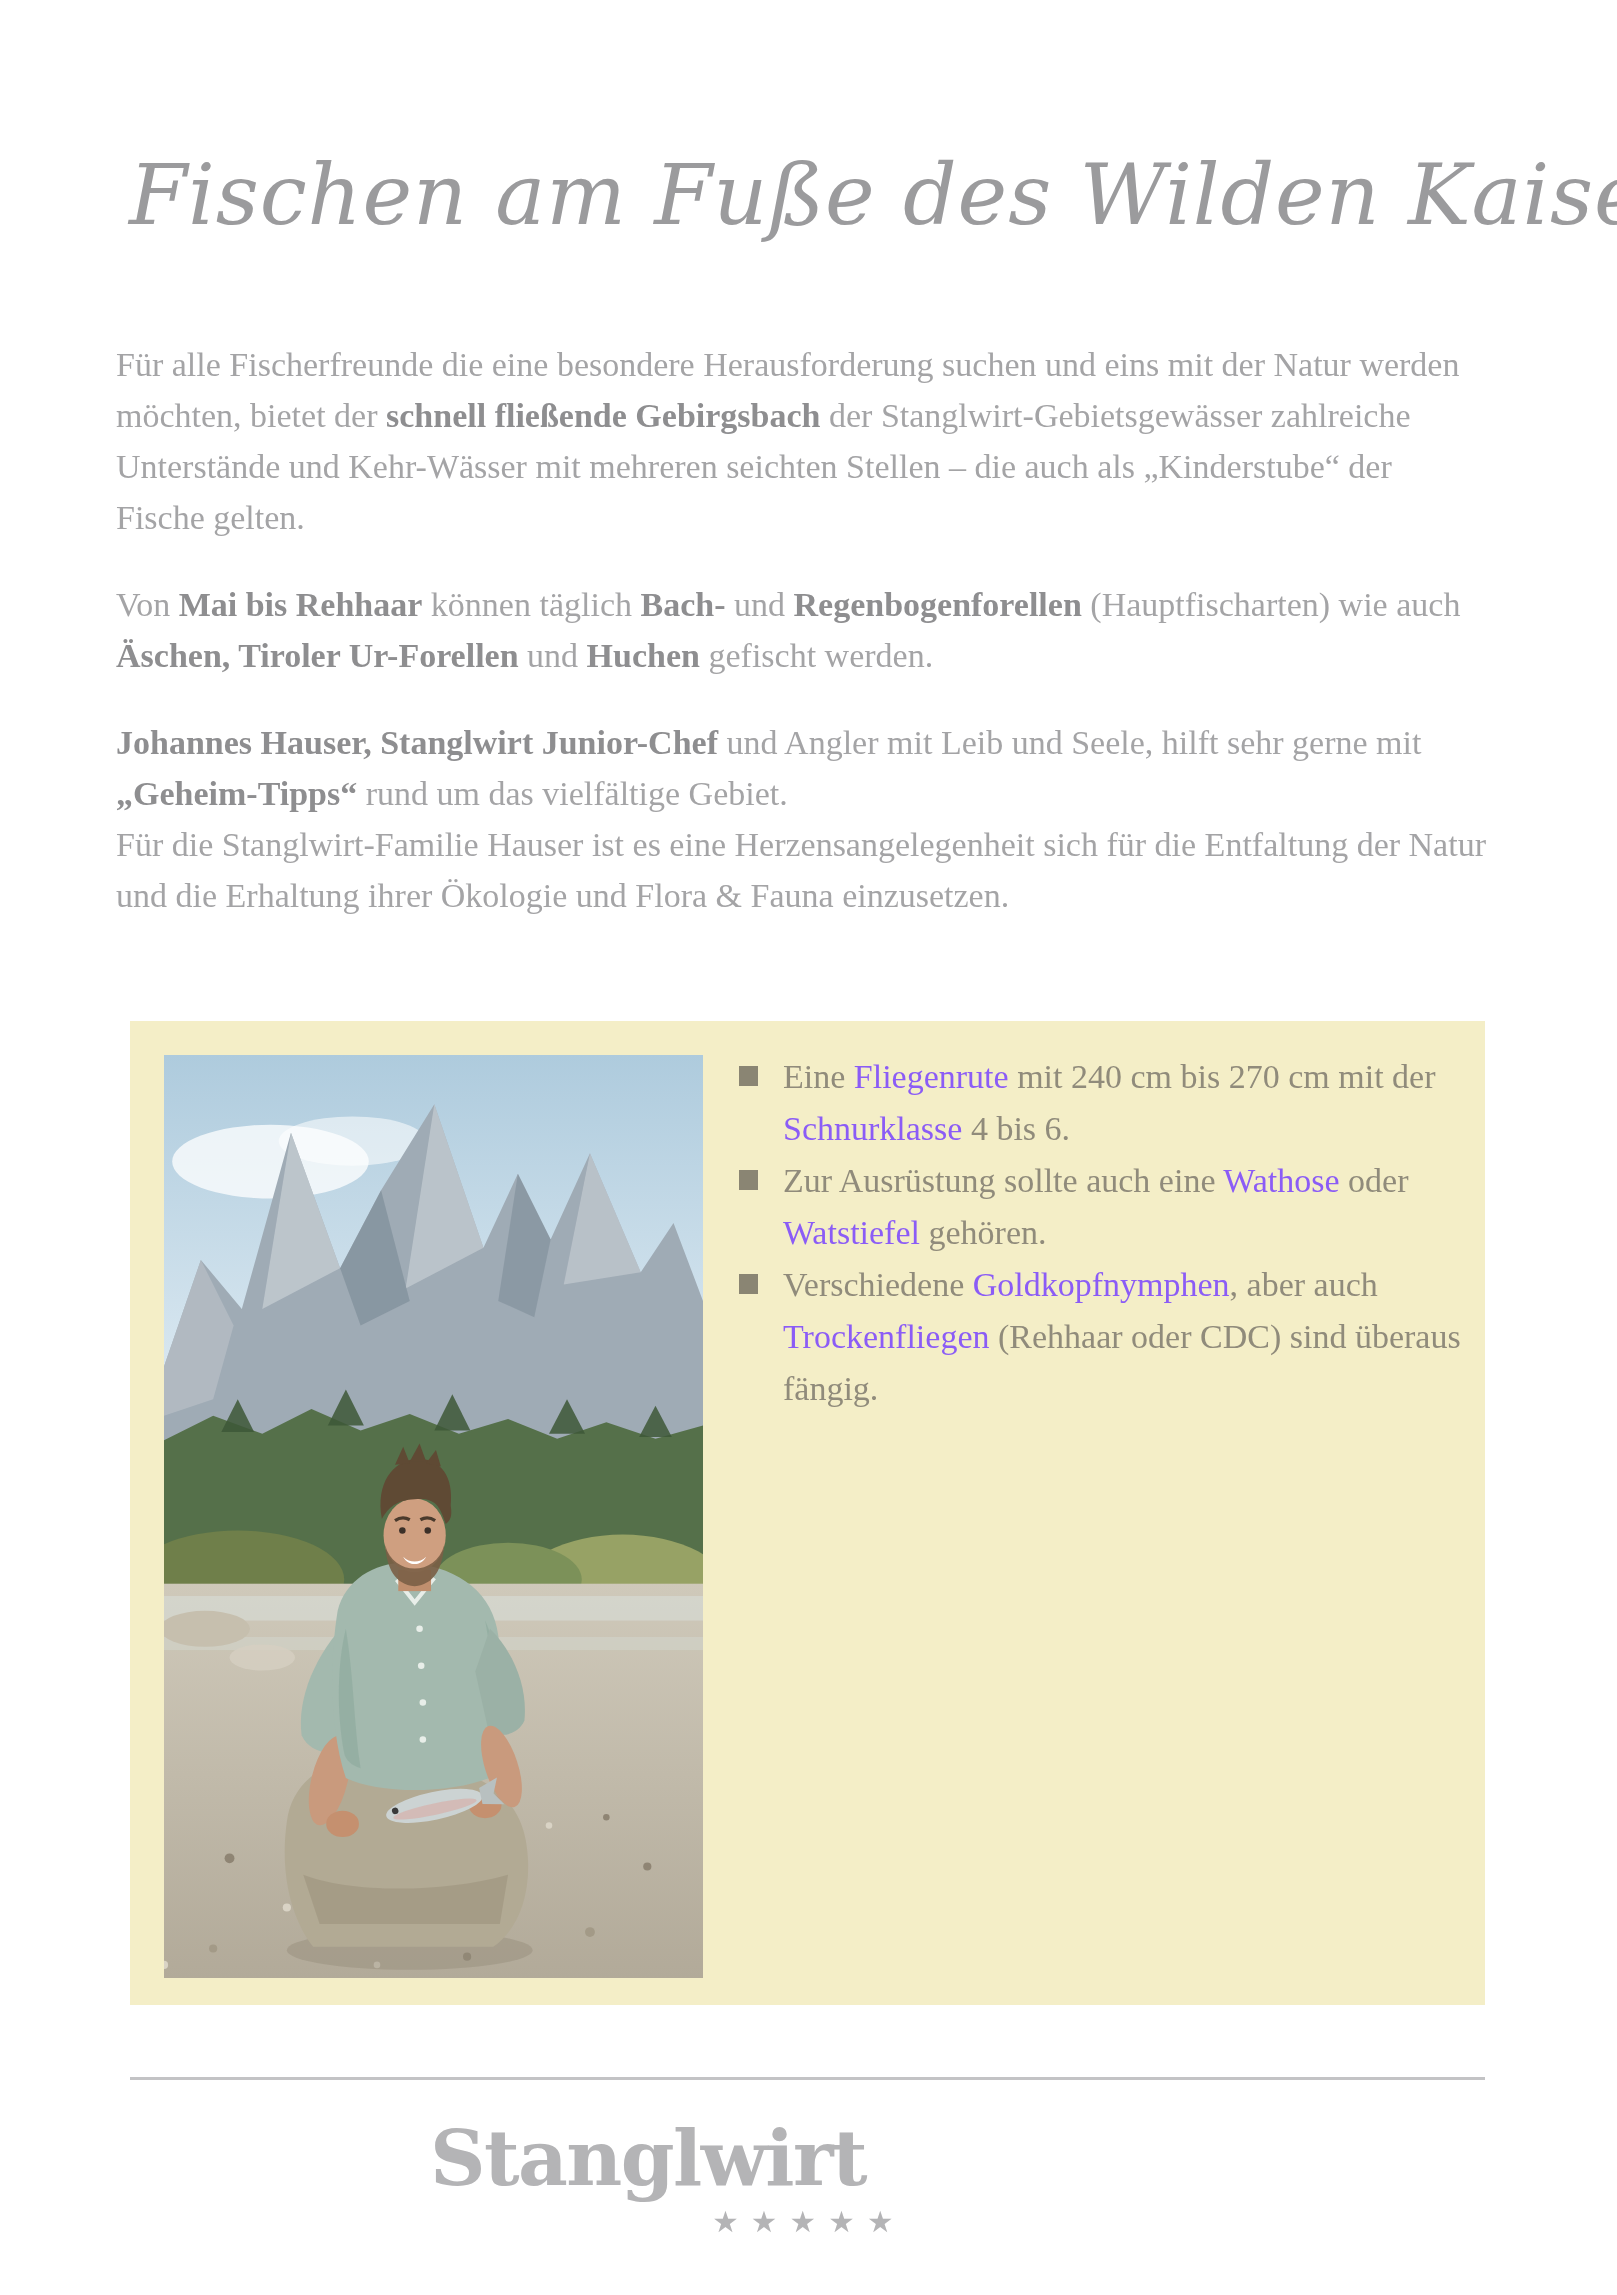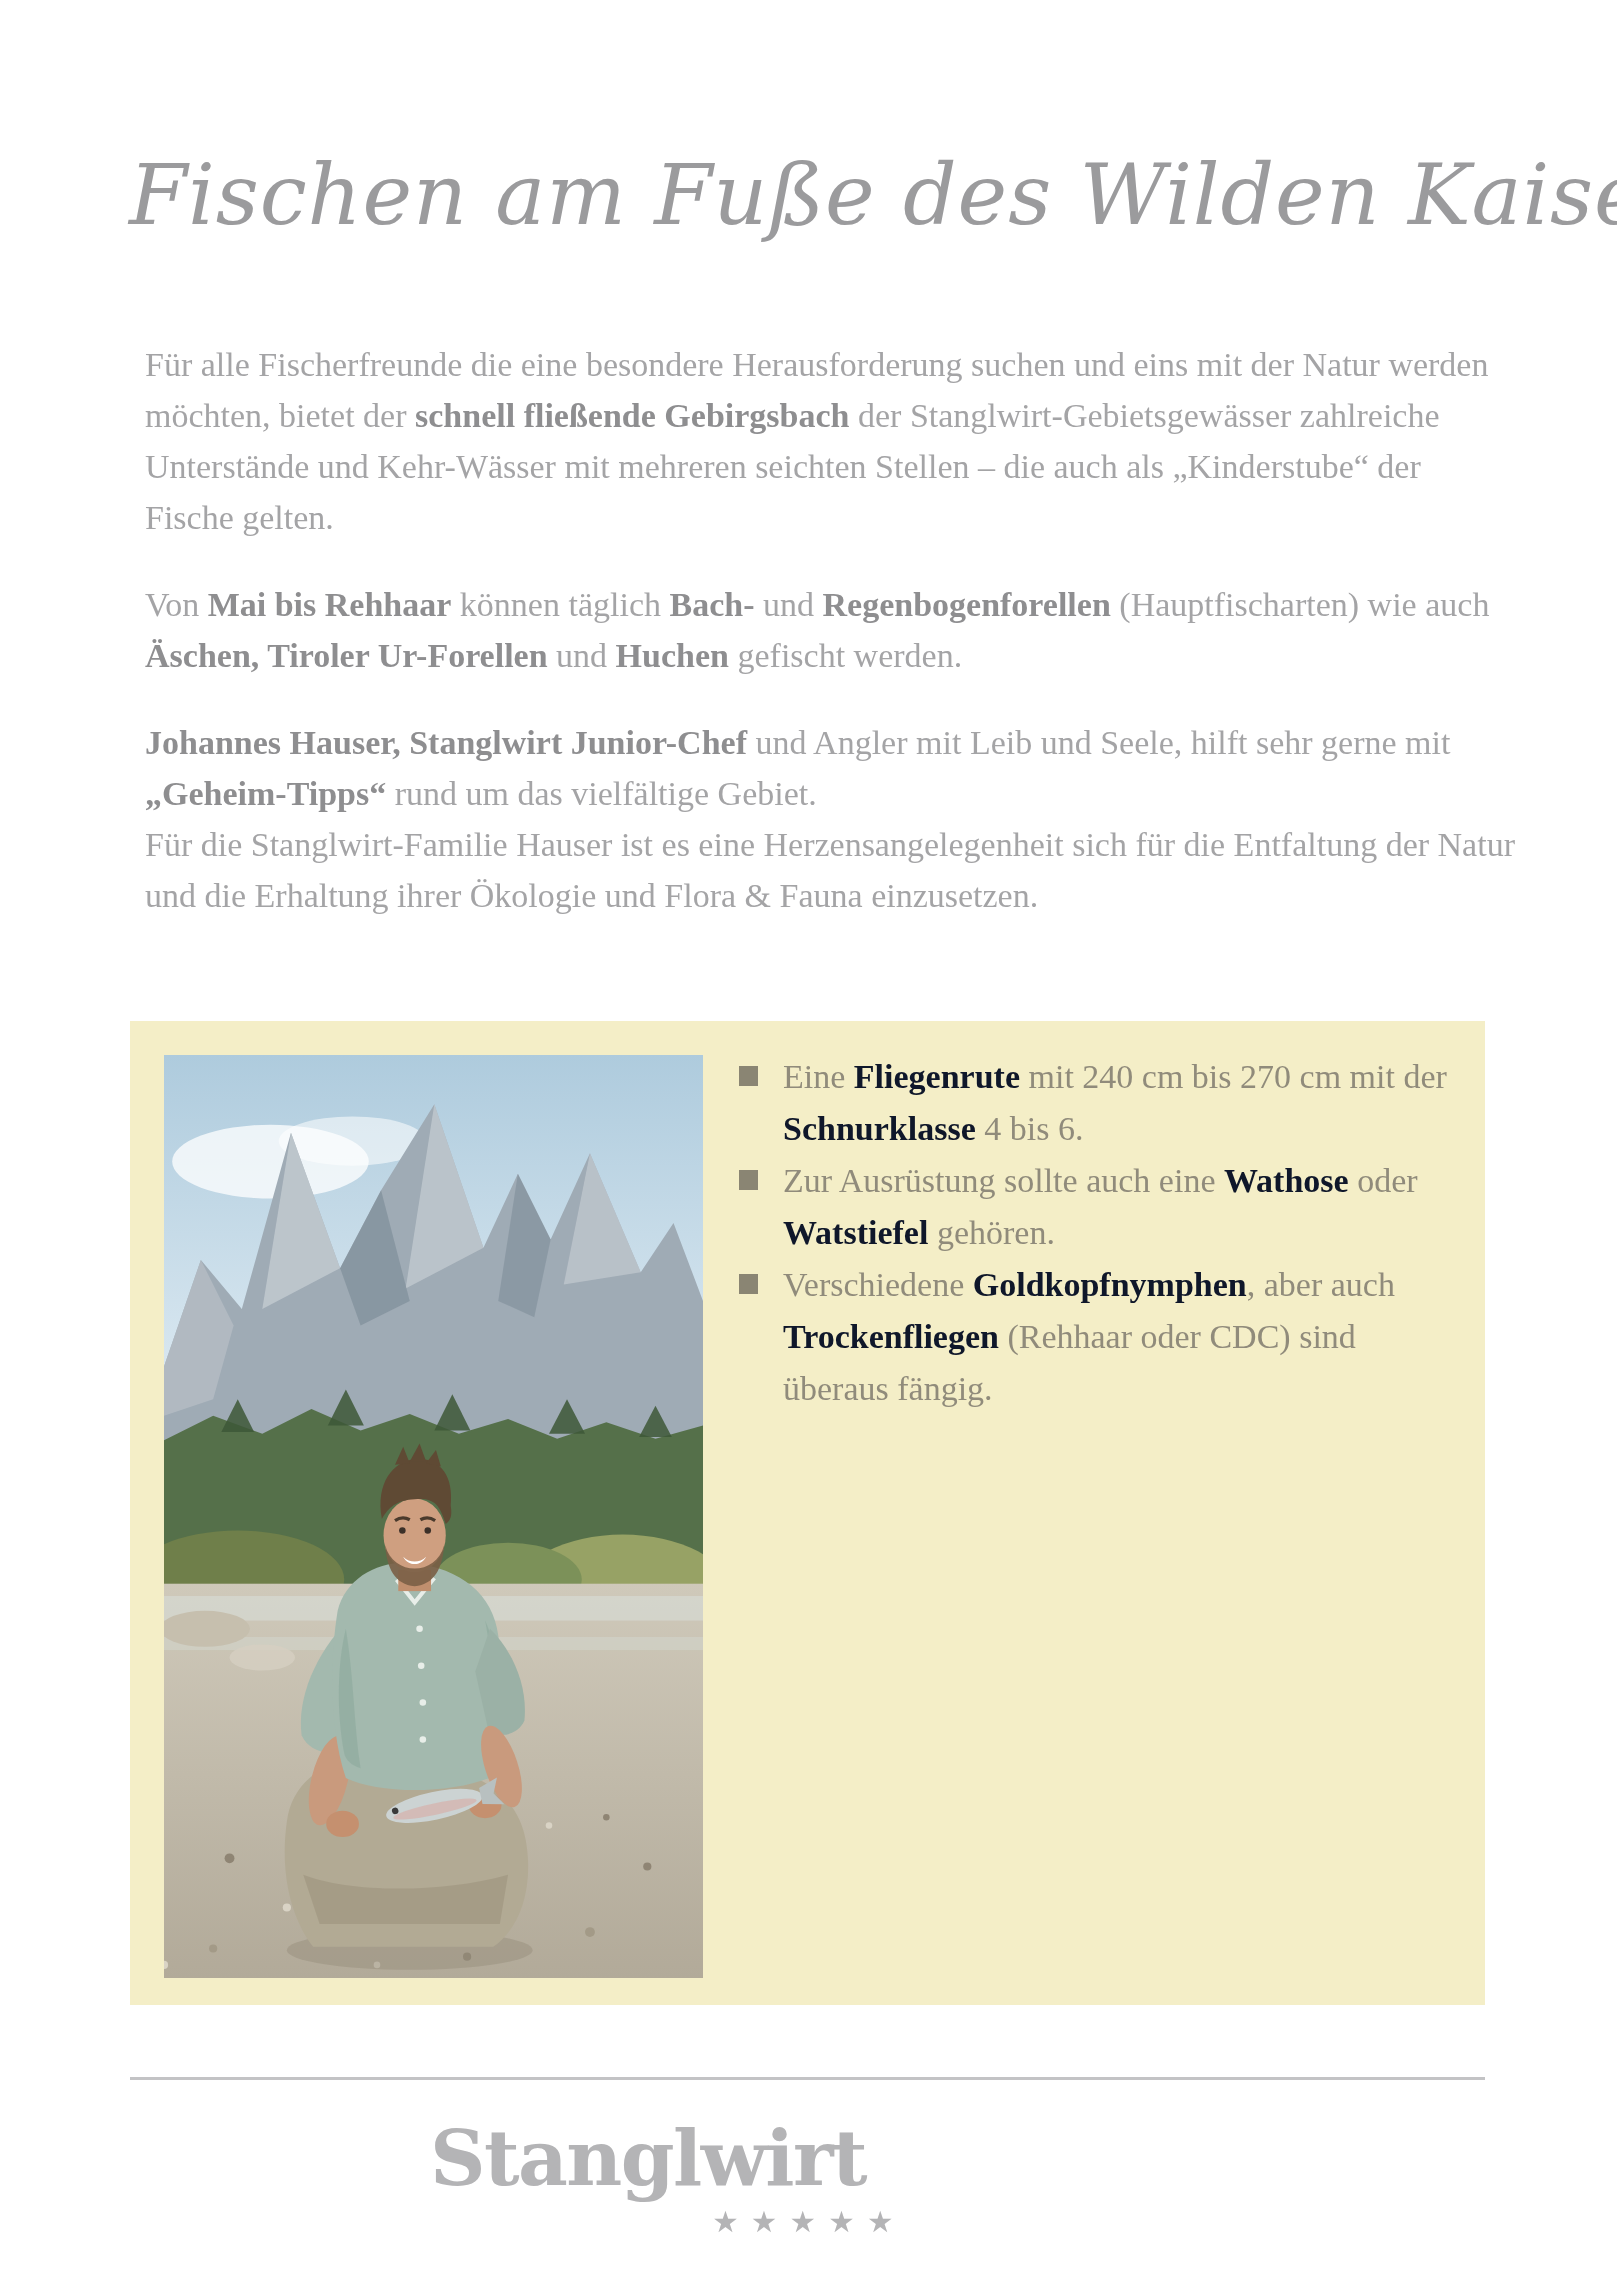"Für alle Fischerfreunde die eine" .intro { left: 145px -> 116px }
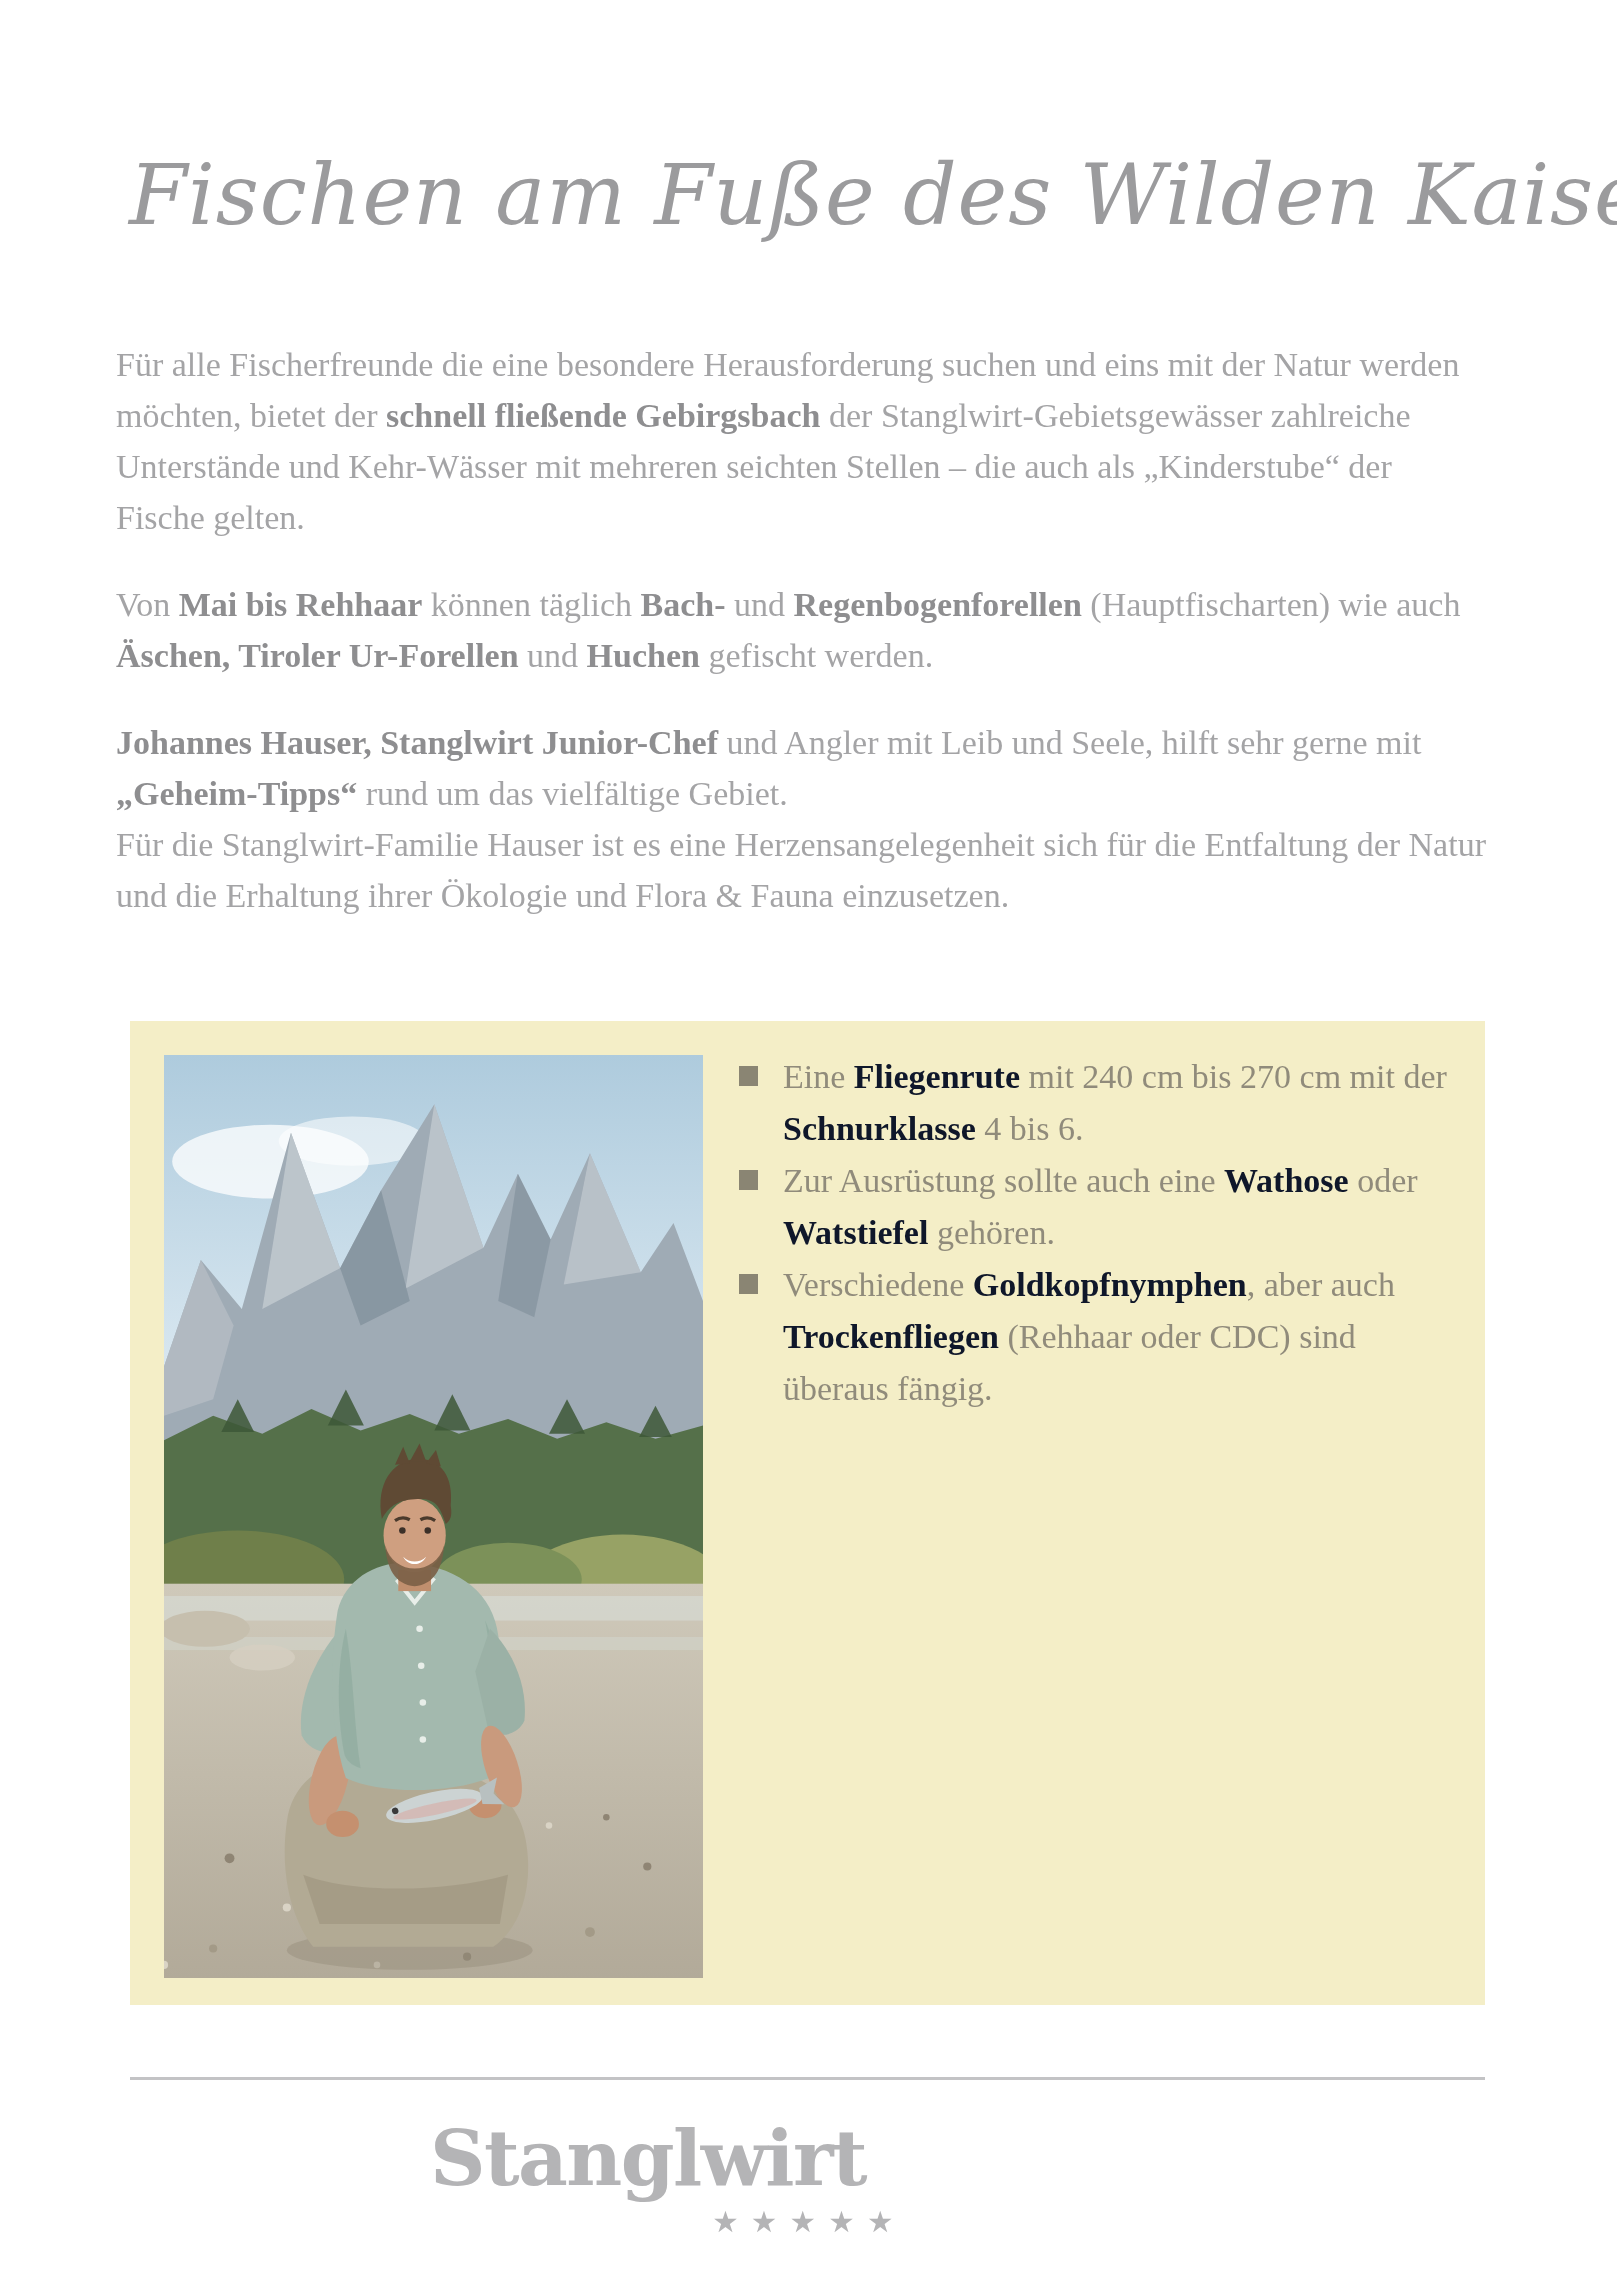"Fliegenrute" .box-content b { color: #0f172a -> #8b5cf6; font-weight: bold -> normal }
